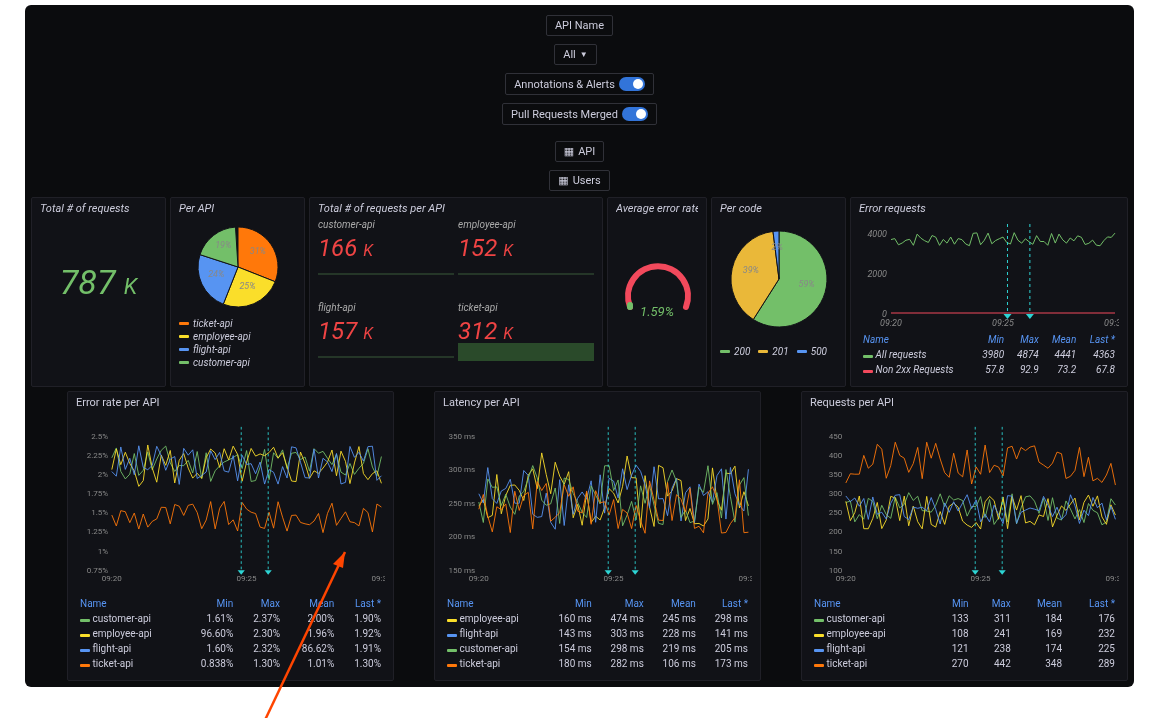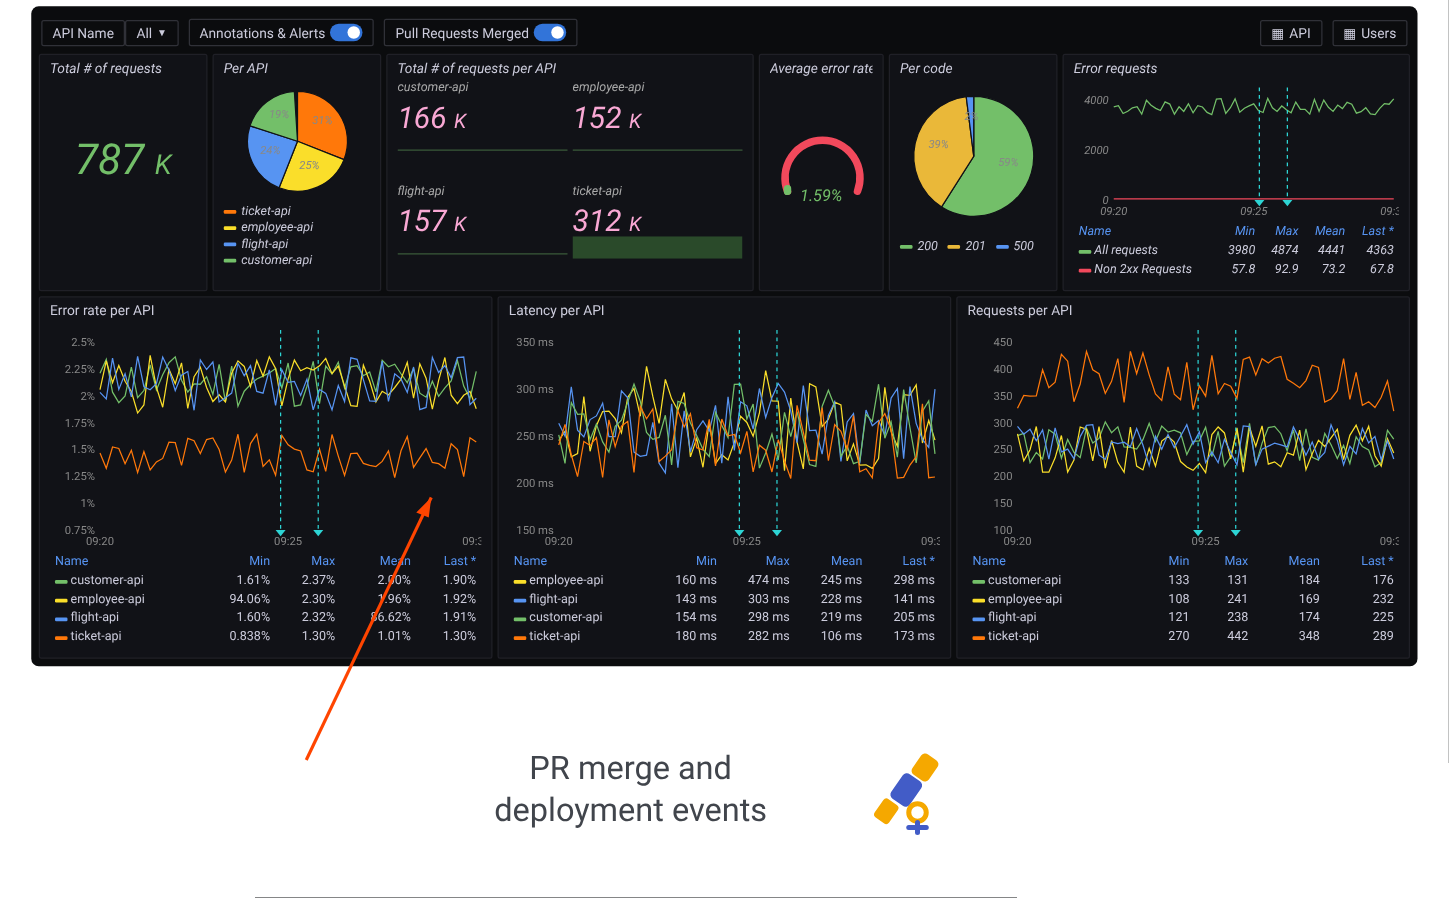"API Name" .toolbar { flex-direction: none -> column }
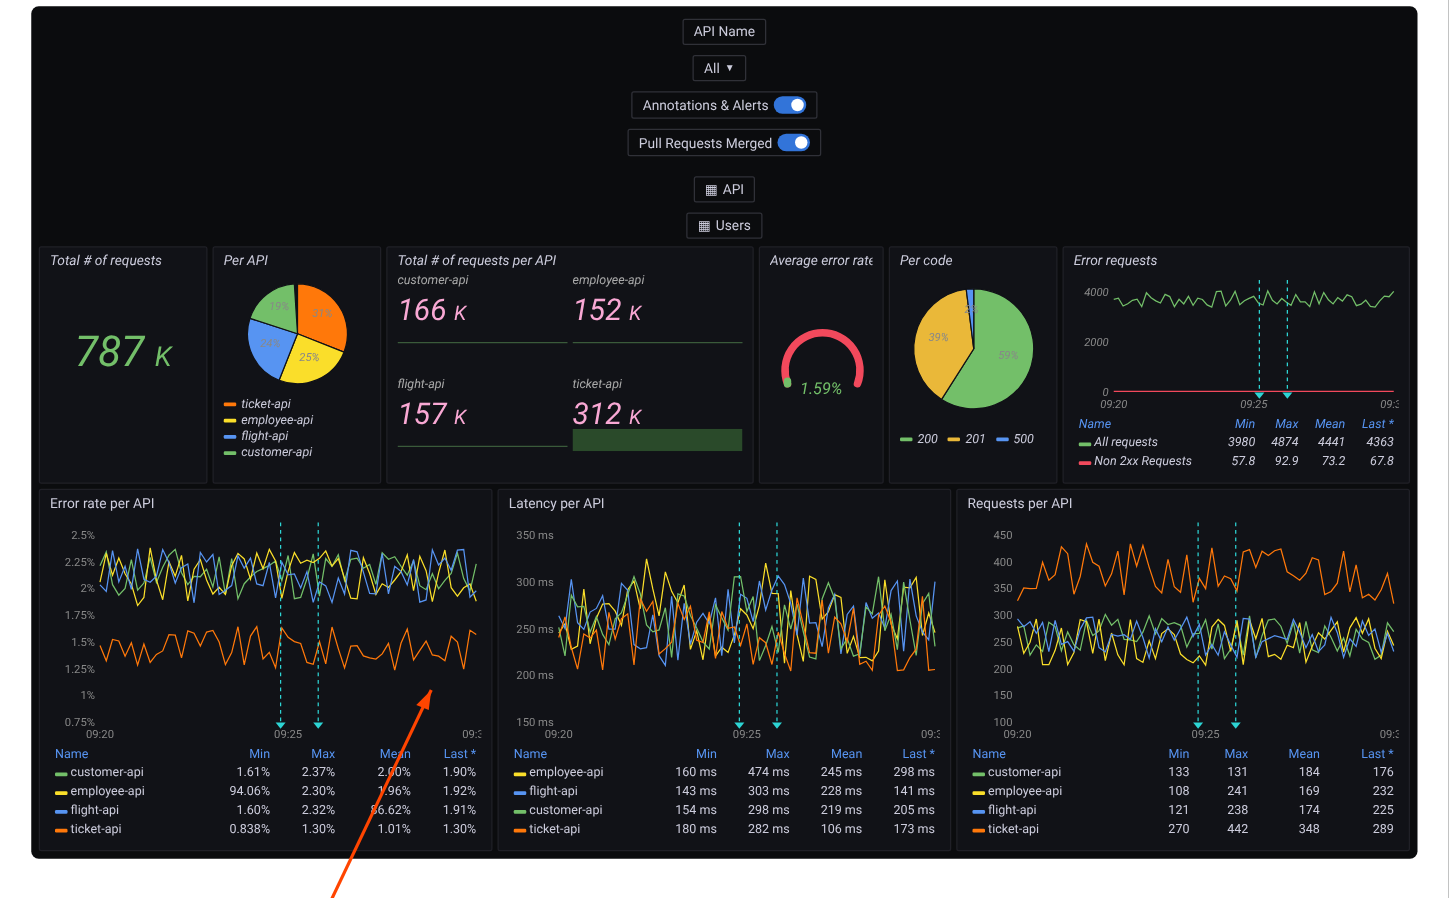"166 K" .bignum-sm { color: #f9a8d4 -> #ef4444 }
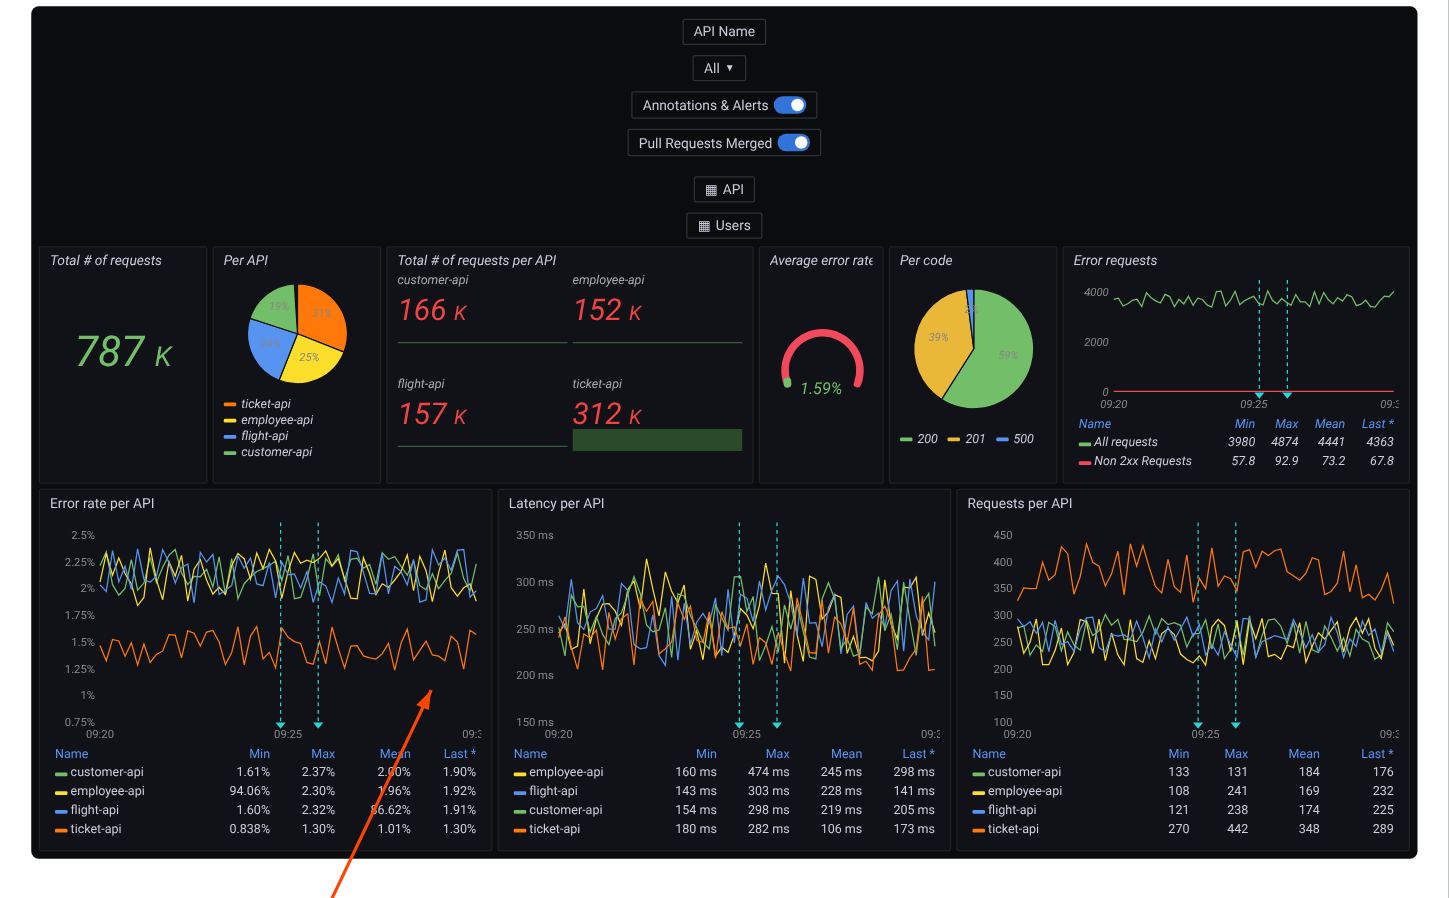"Error rate per API" .row2 { margin-left: none -> 36px }
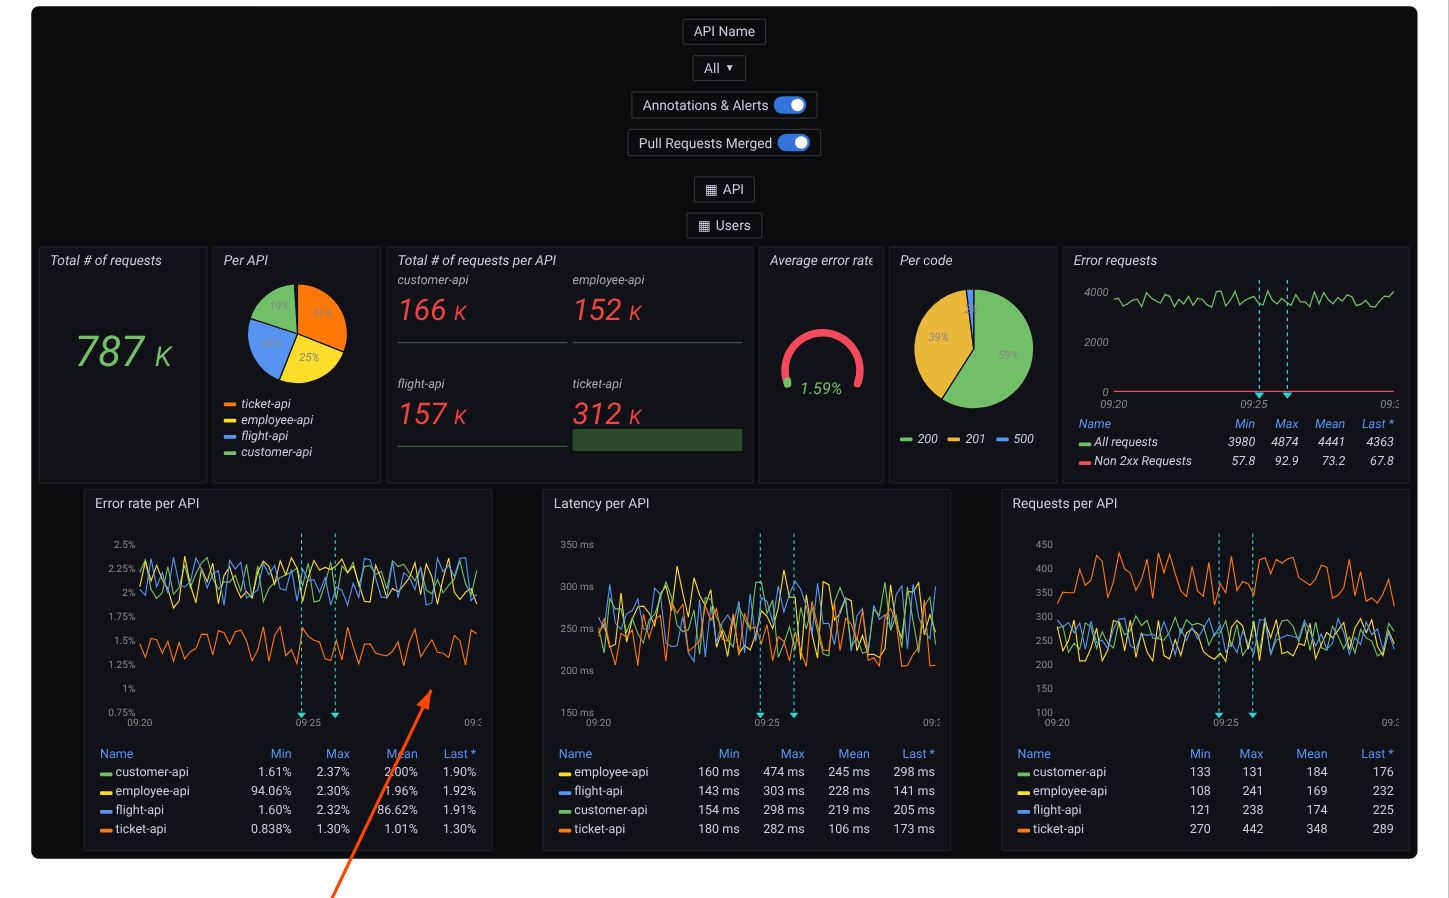"131" td { text: 131 -> 311 }
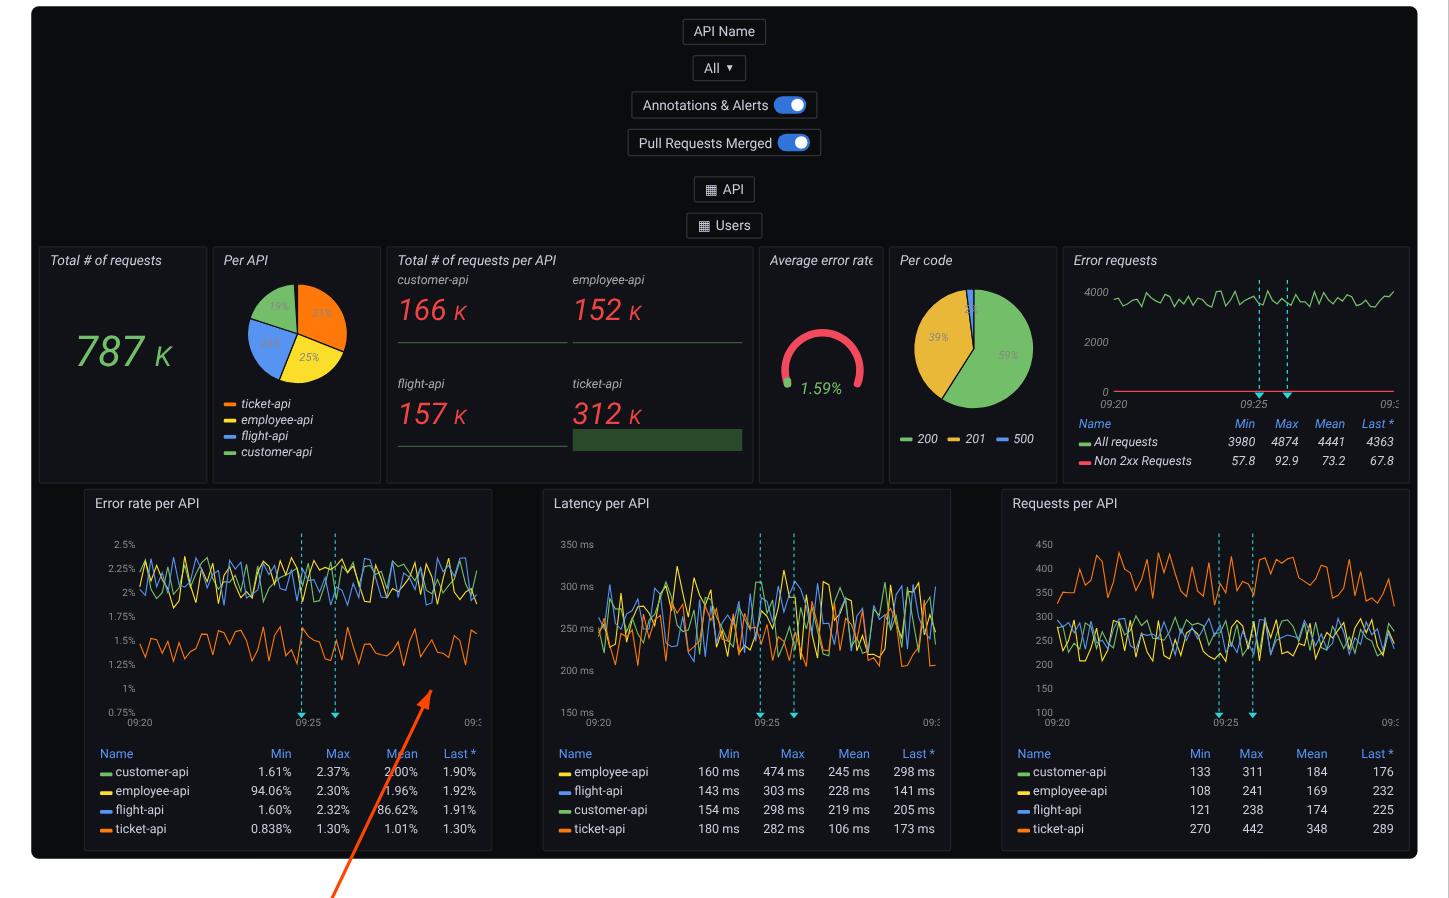"94.06%" td { text: 94.06% -> 96.60% }
